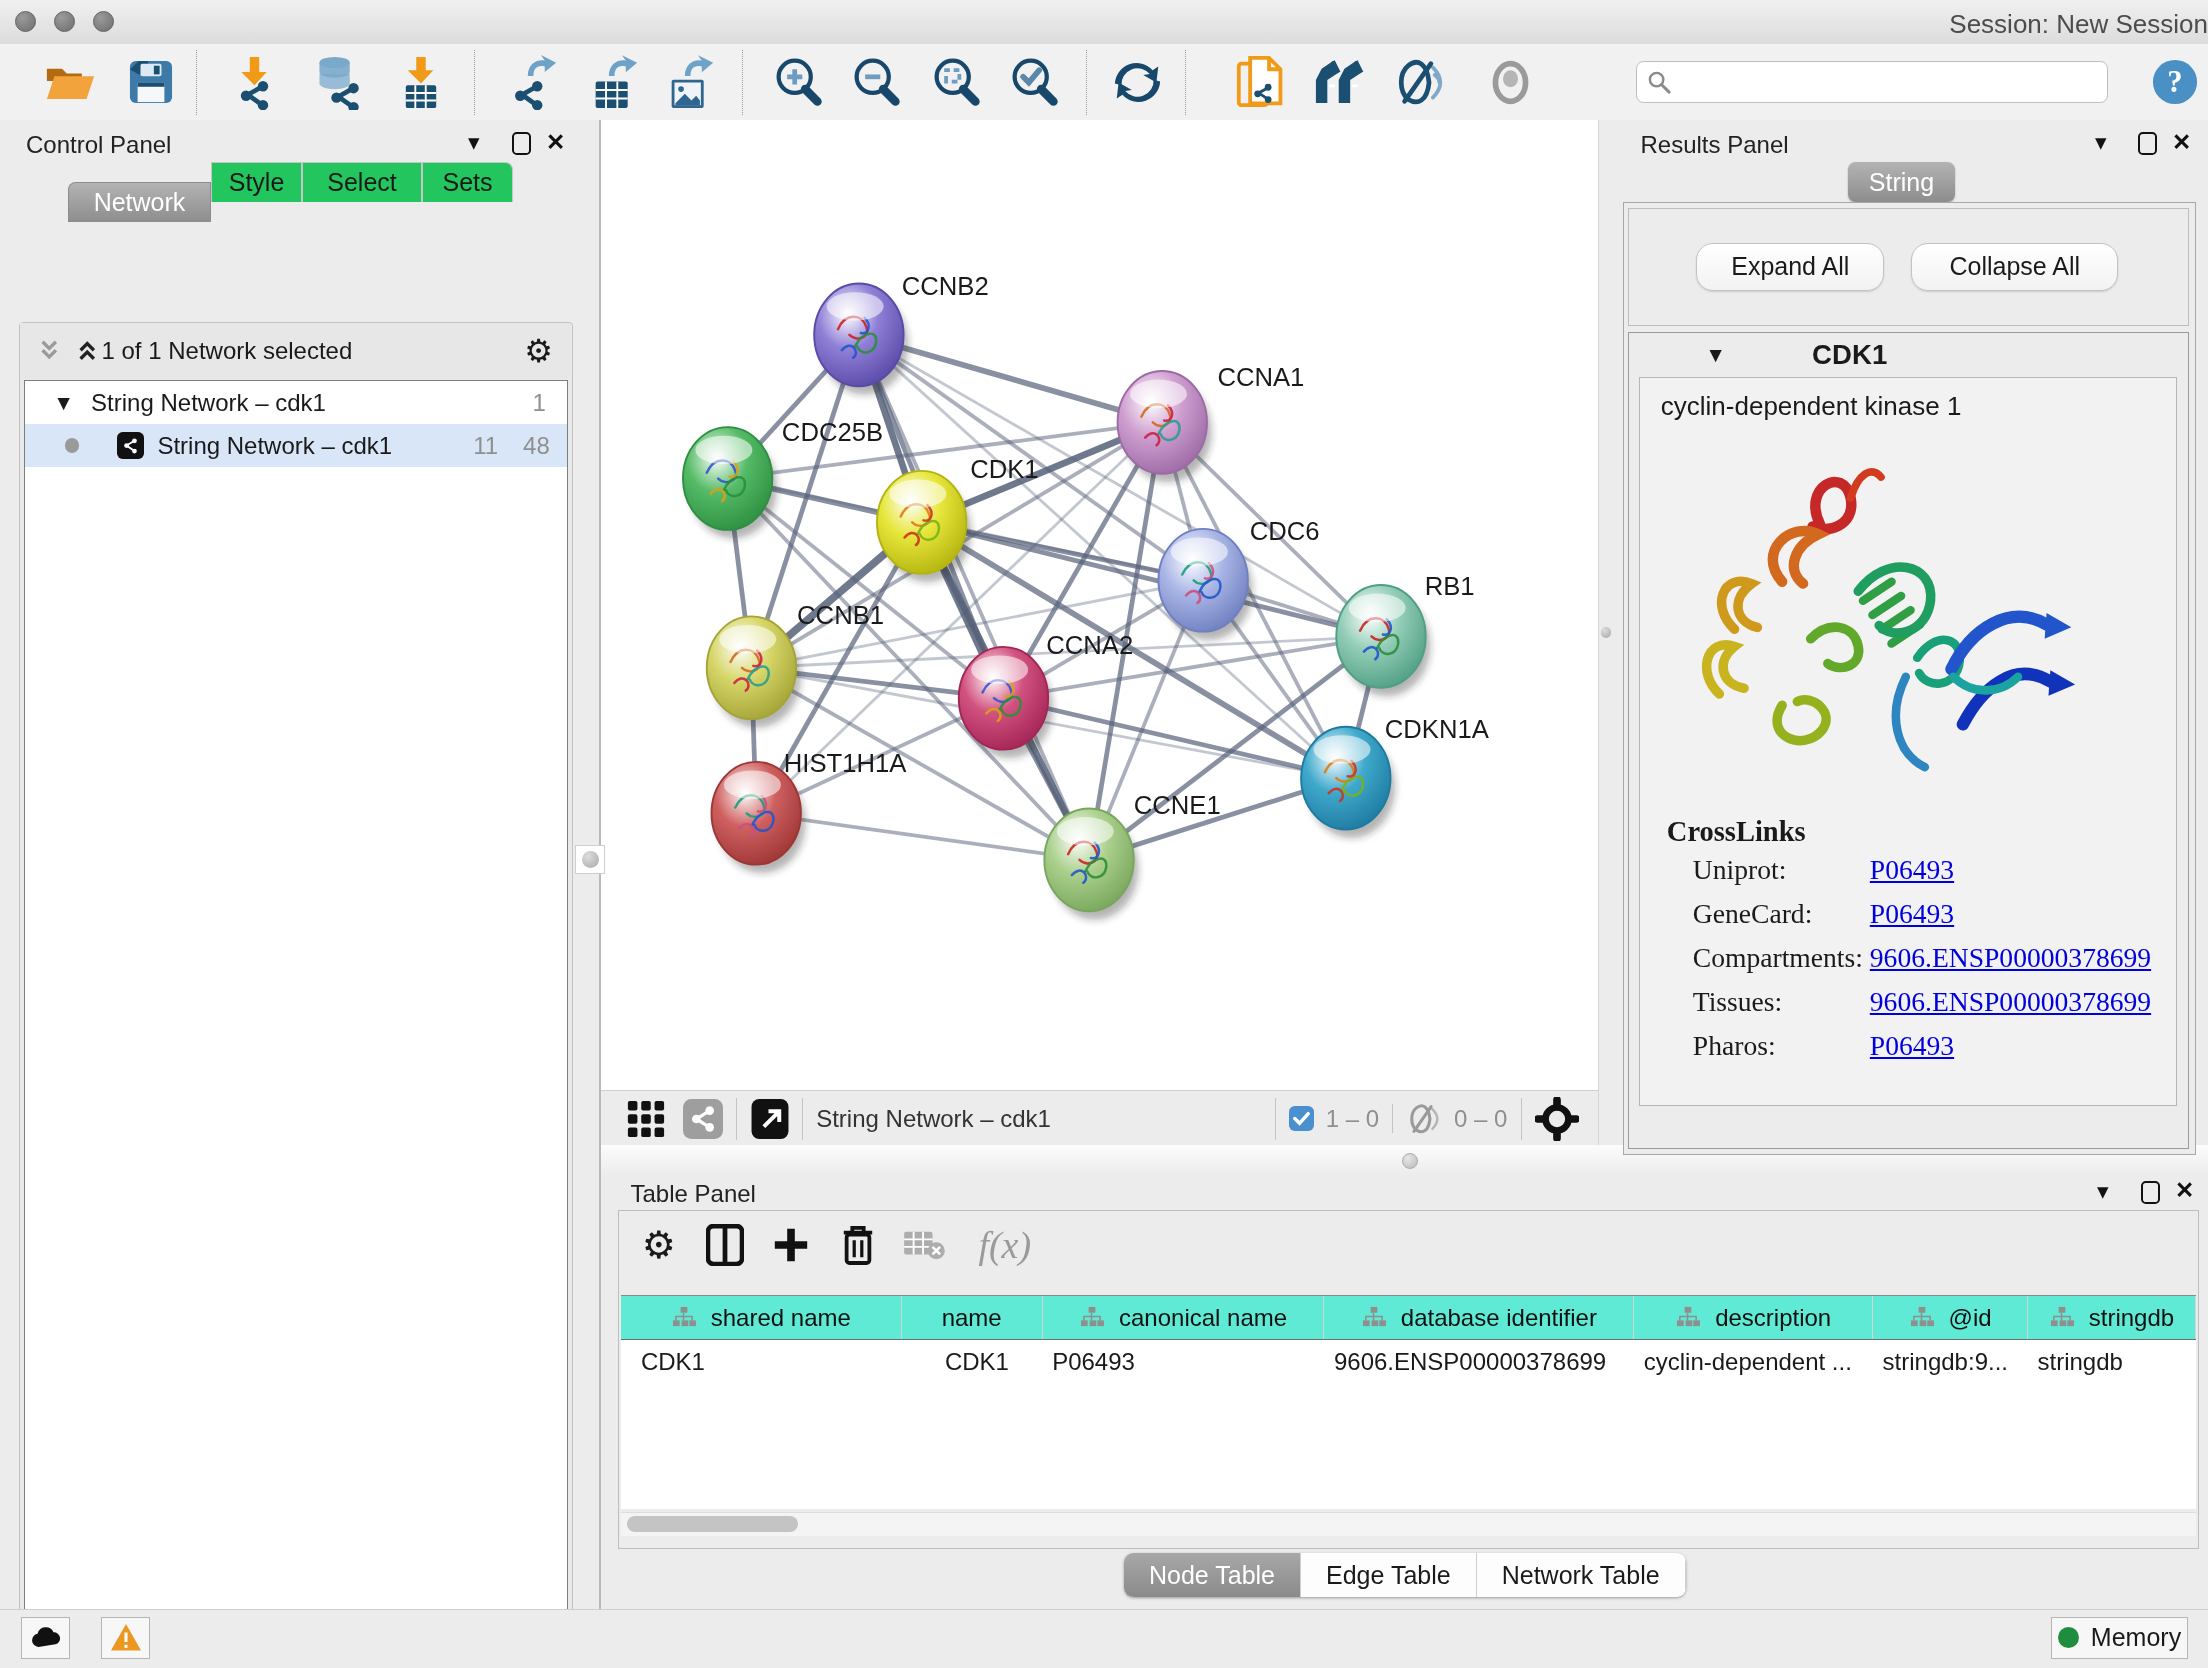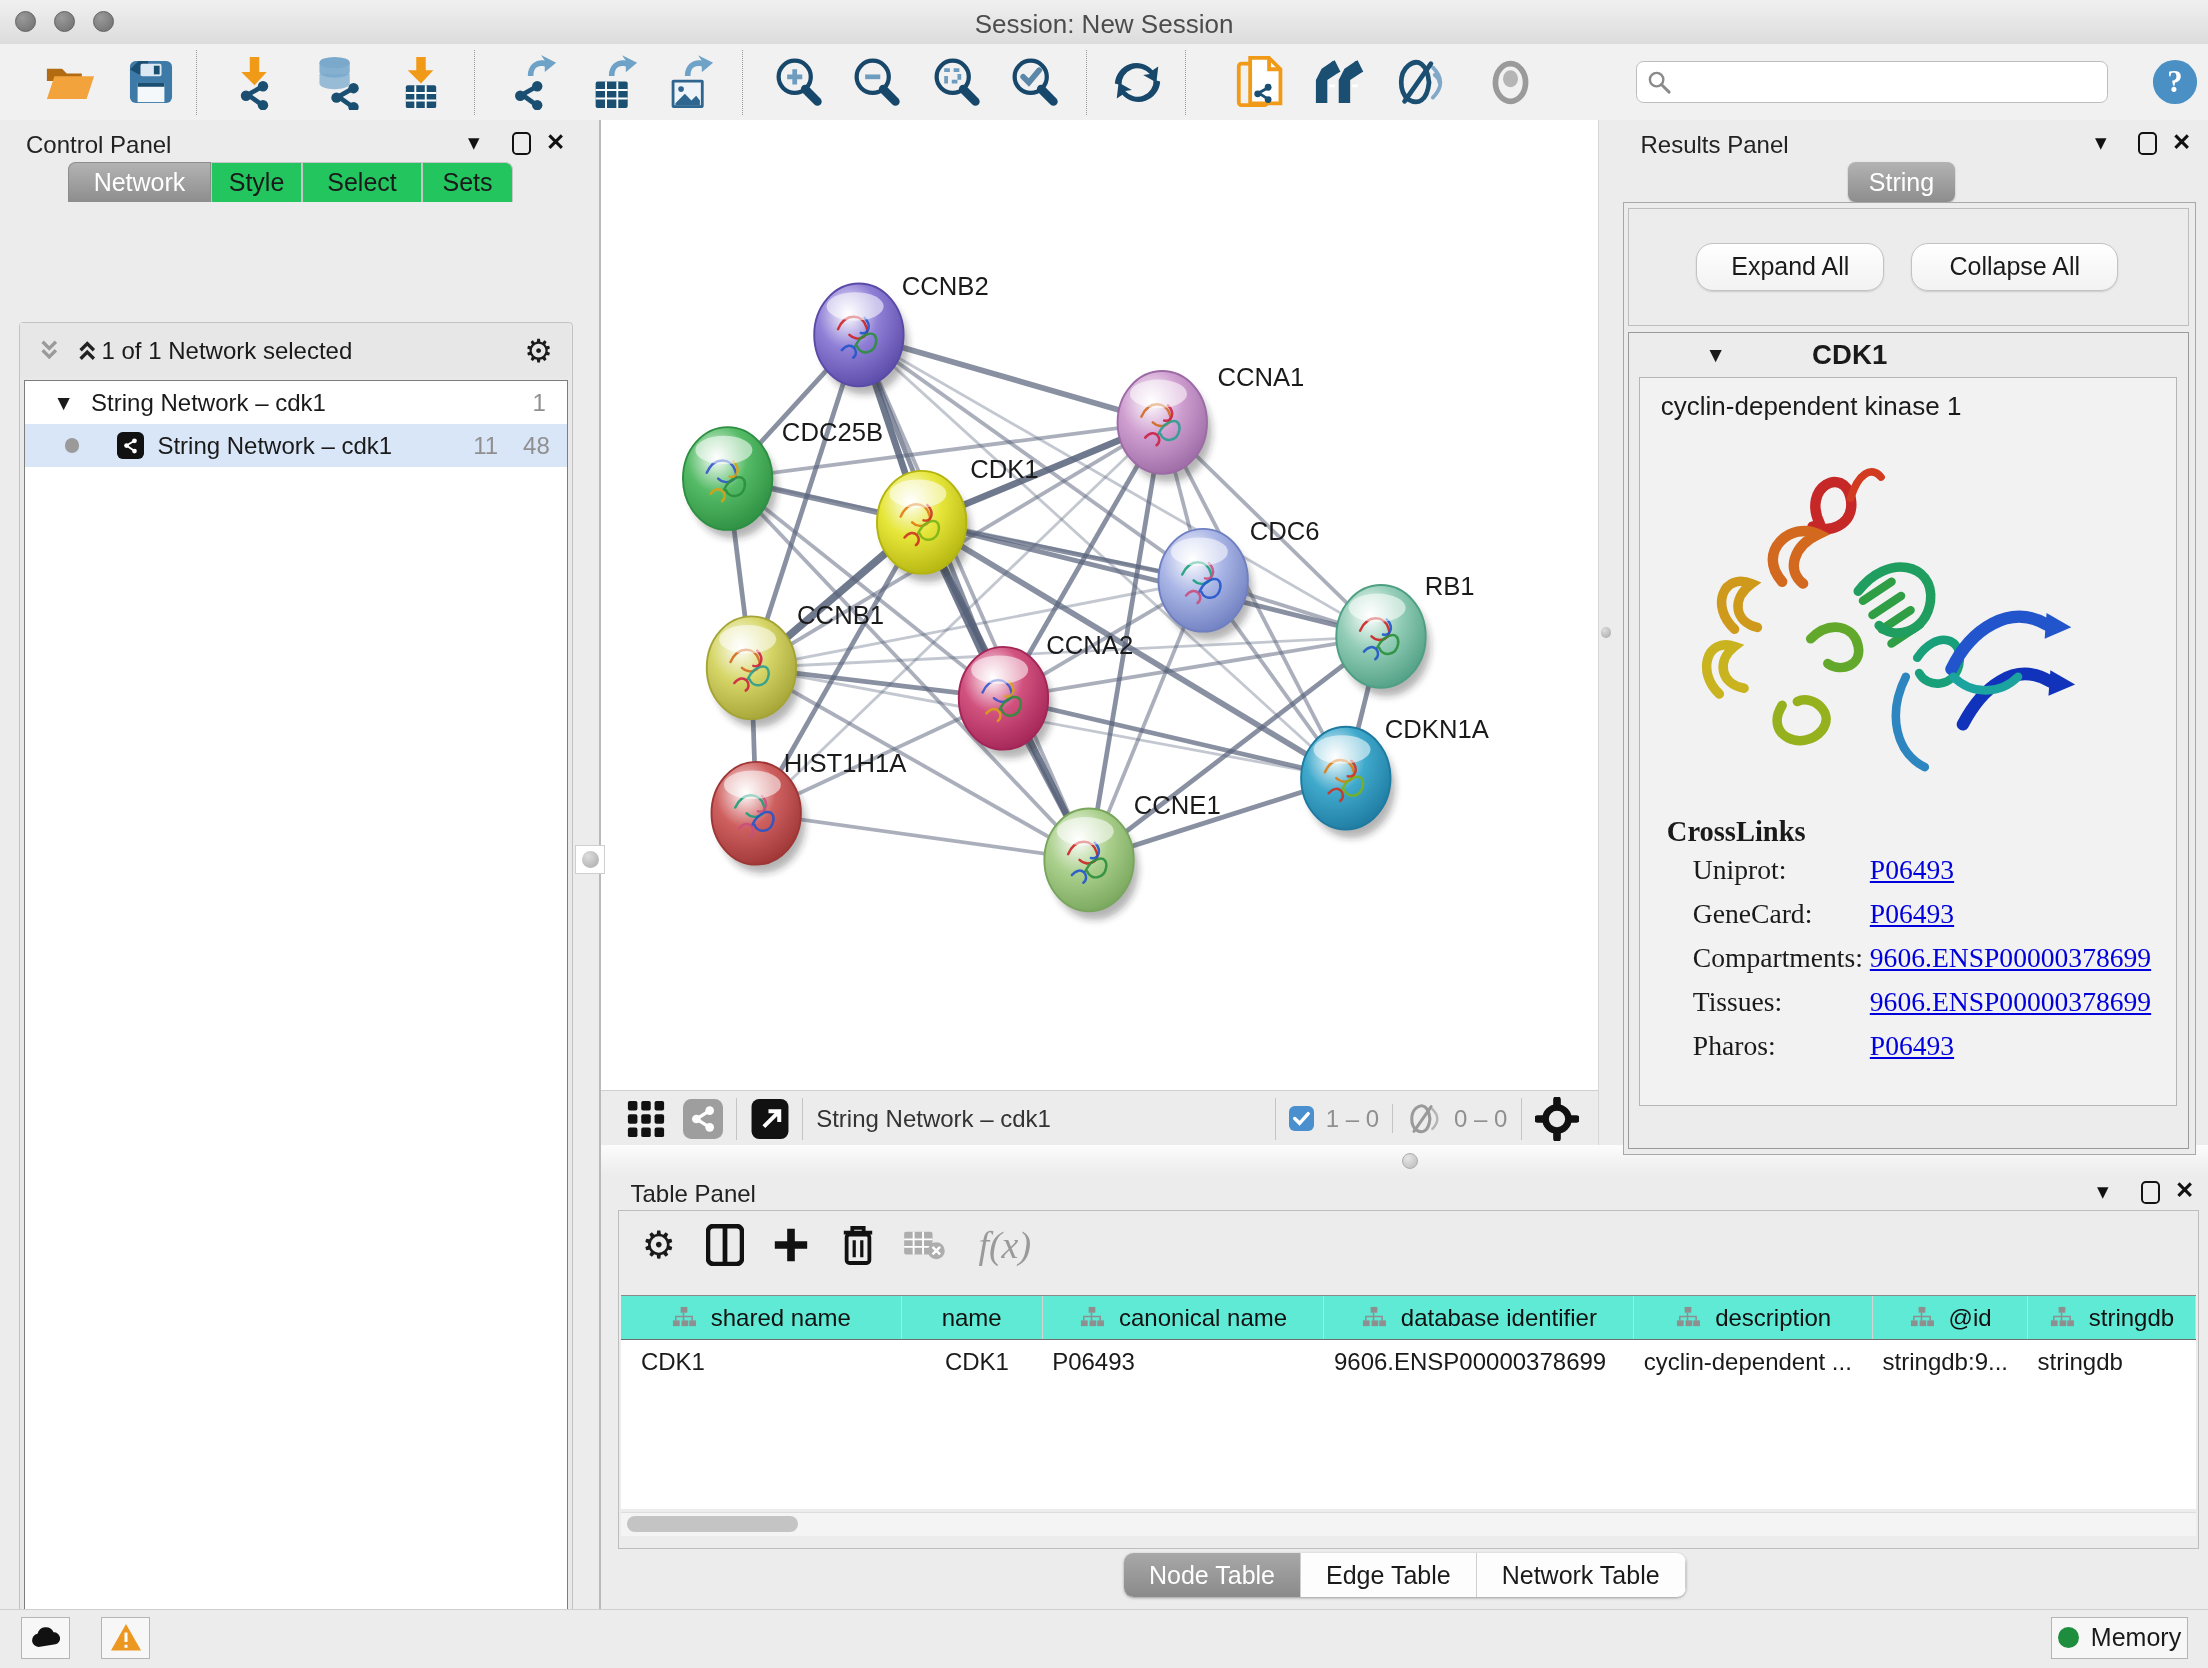"Session: New Session" .wtitle { text-align: center -> right }
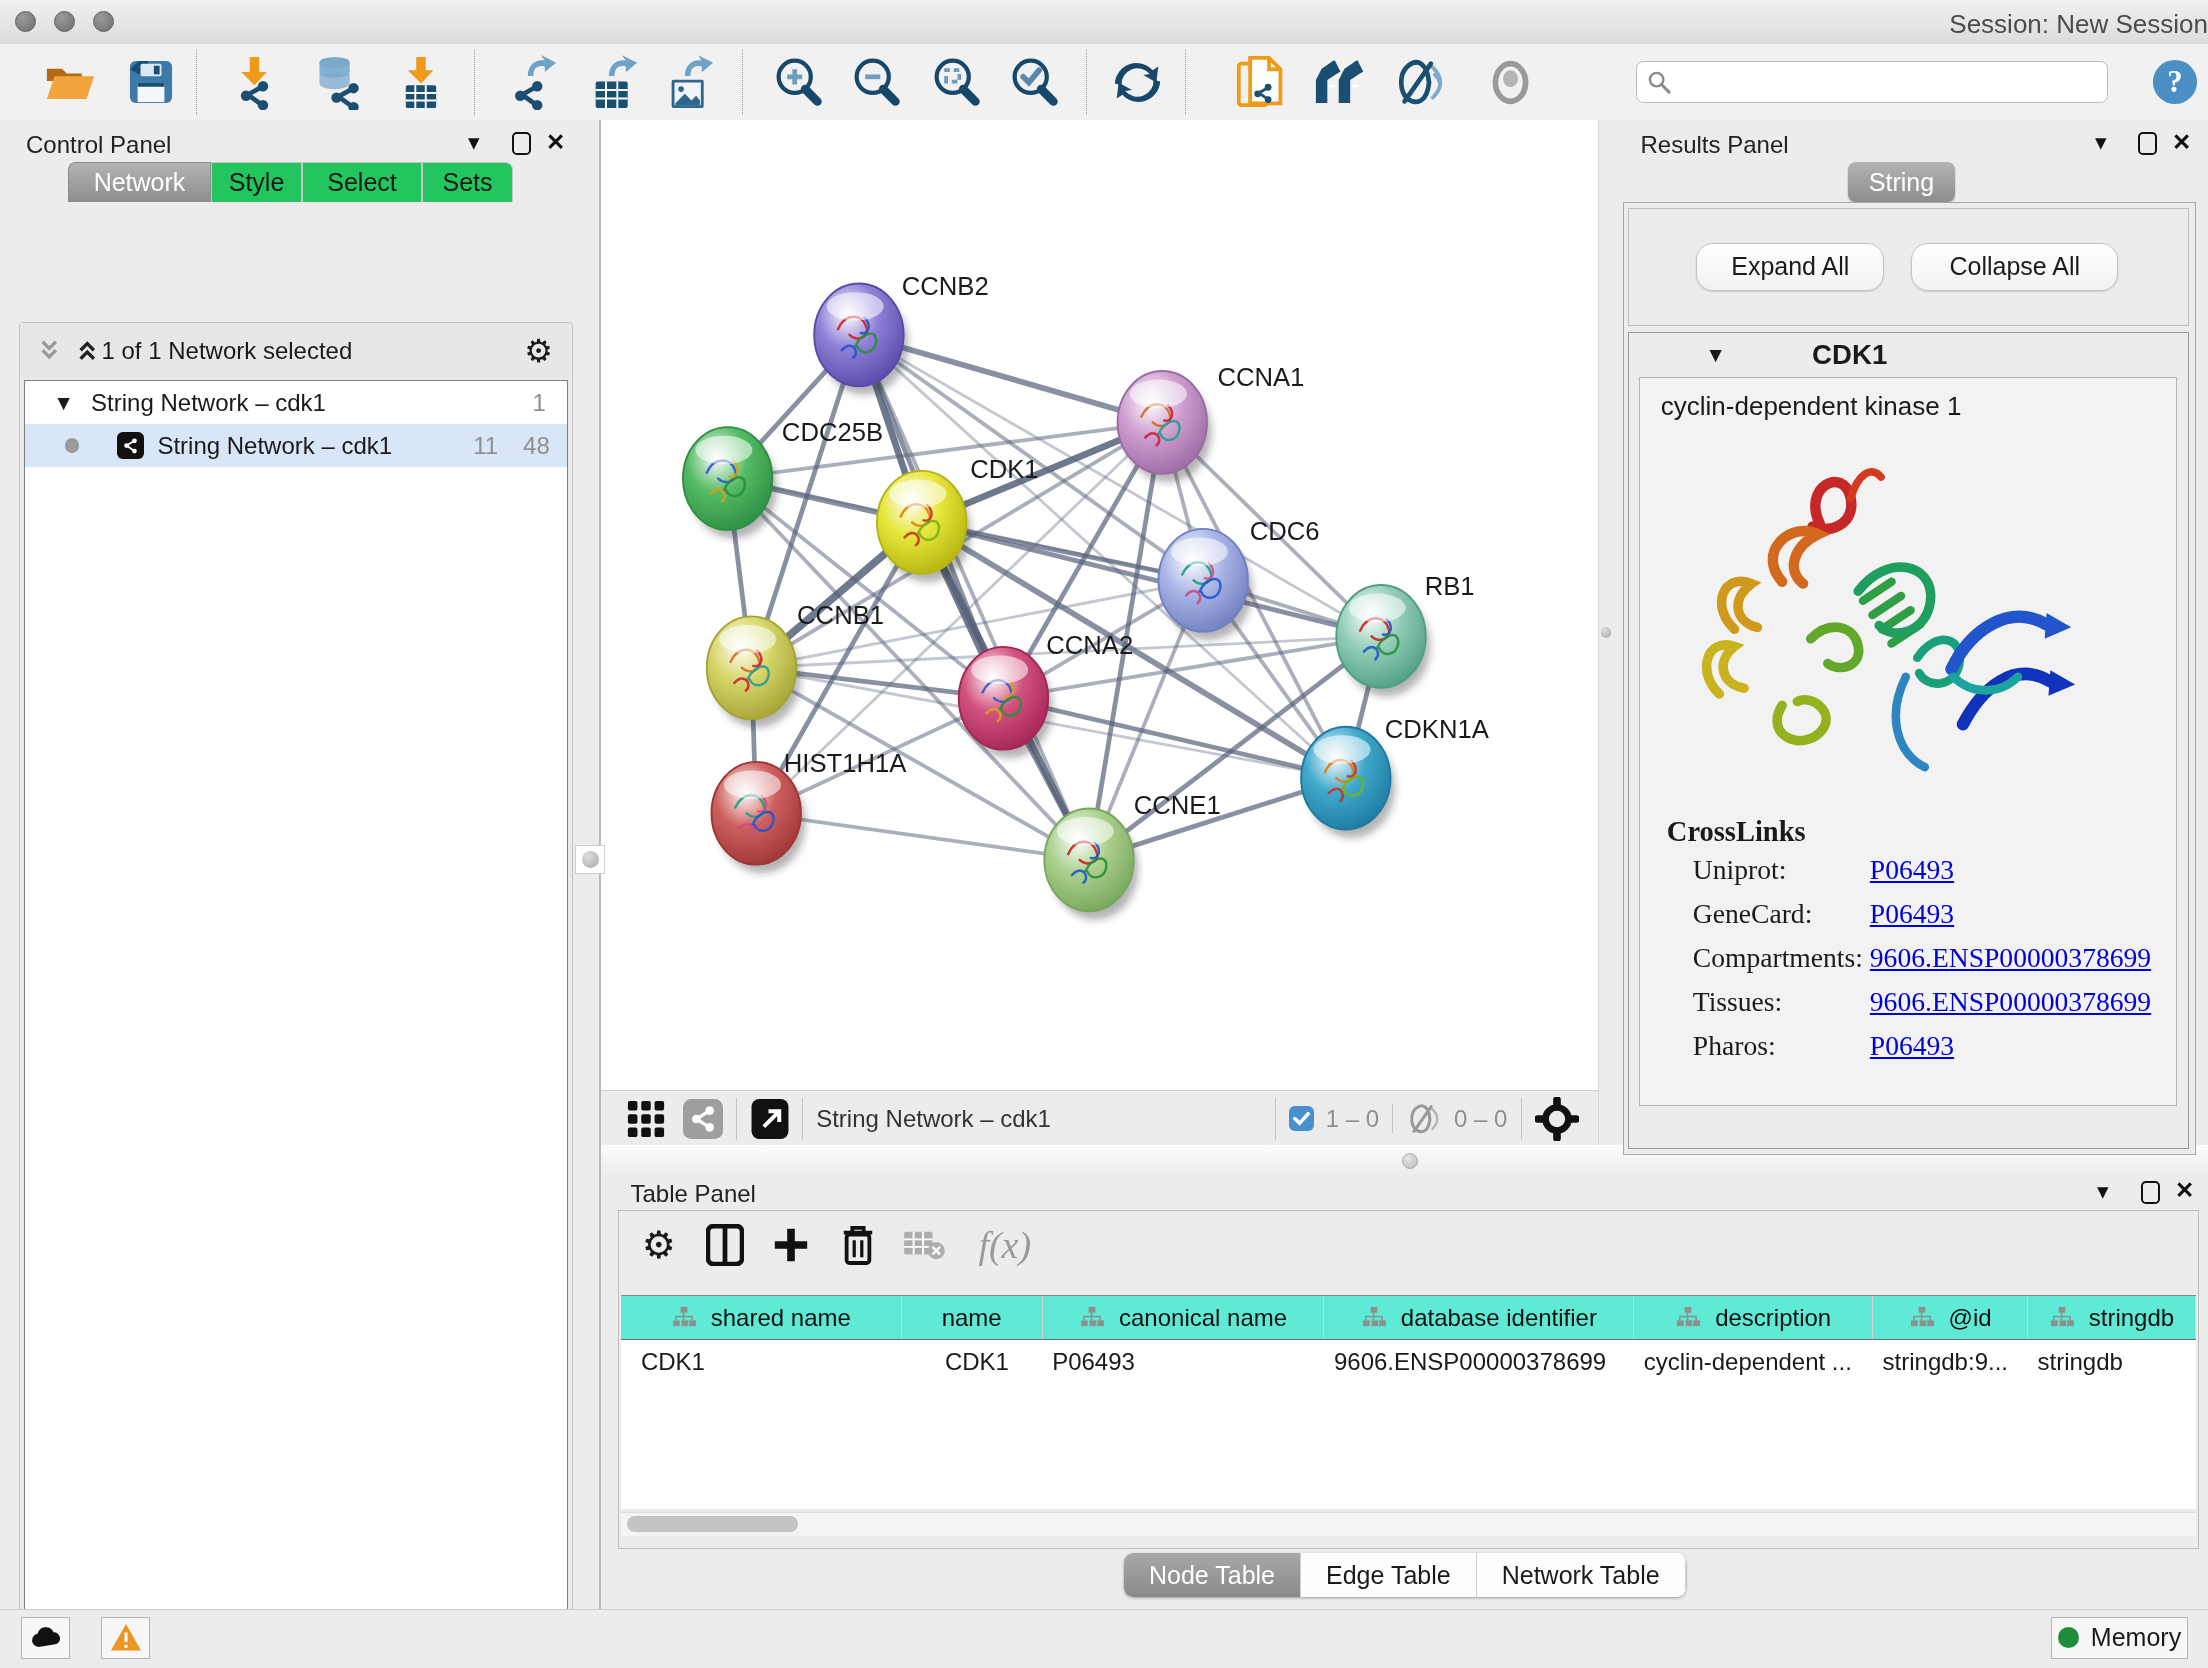"Network" .tab.first { margin-top: none -> 20px }
